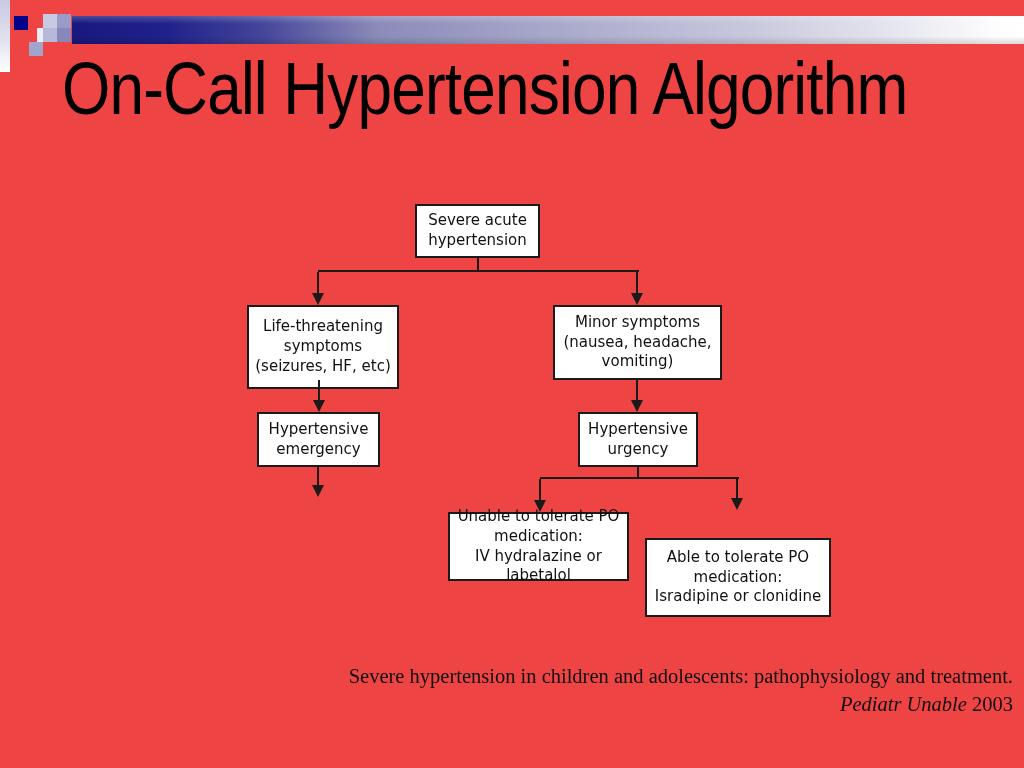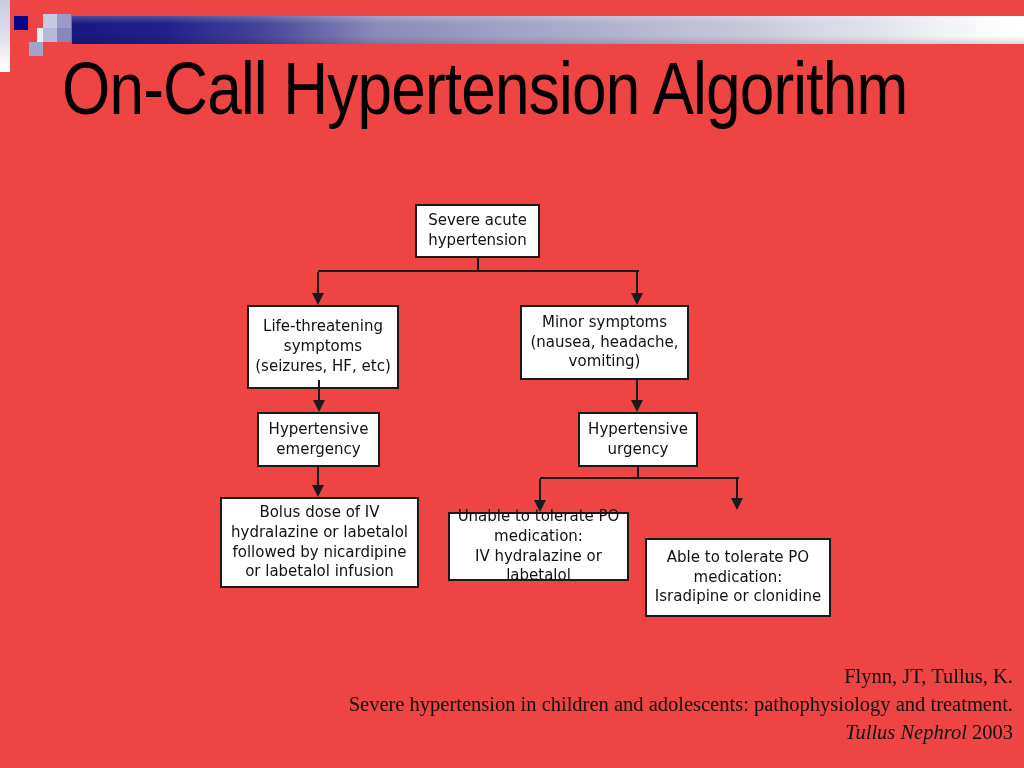"Minor symptoms" .n-minor { left: 520px -> 553px }
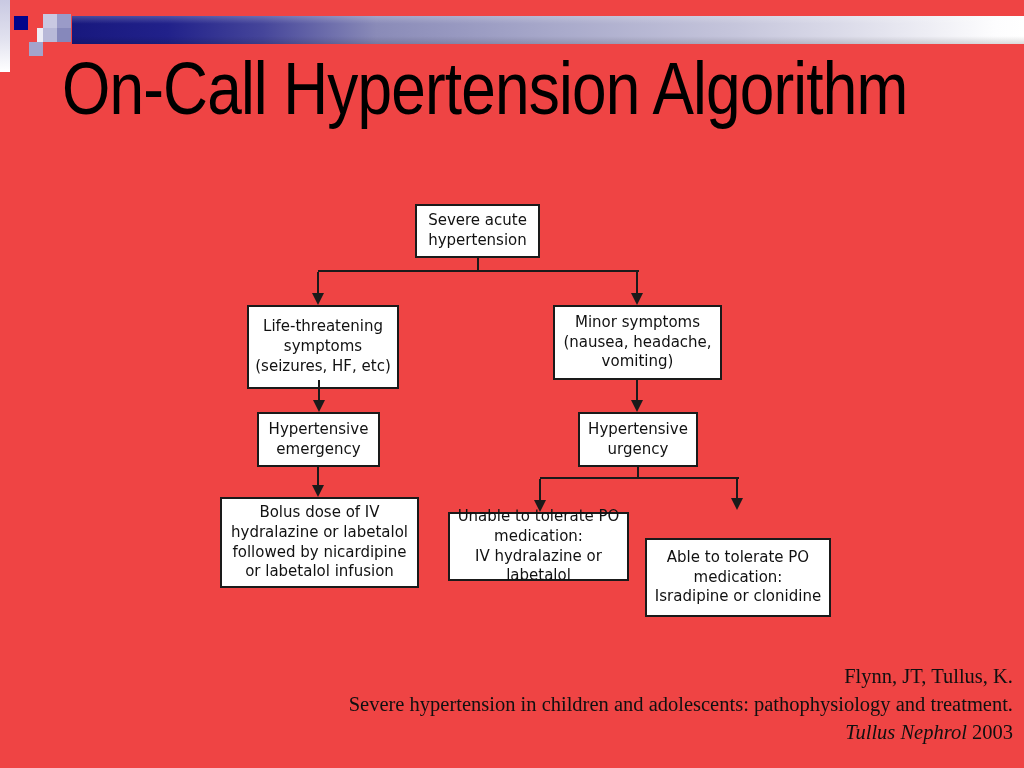"Bolus dose of IV" div.node { html: <div>Bolus dose of IV hydralazine or labetalol followed by nicardipine or labetalol infusion</div> -> none }
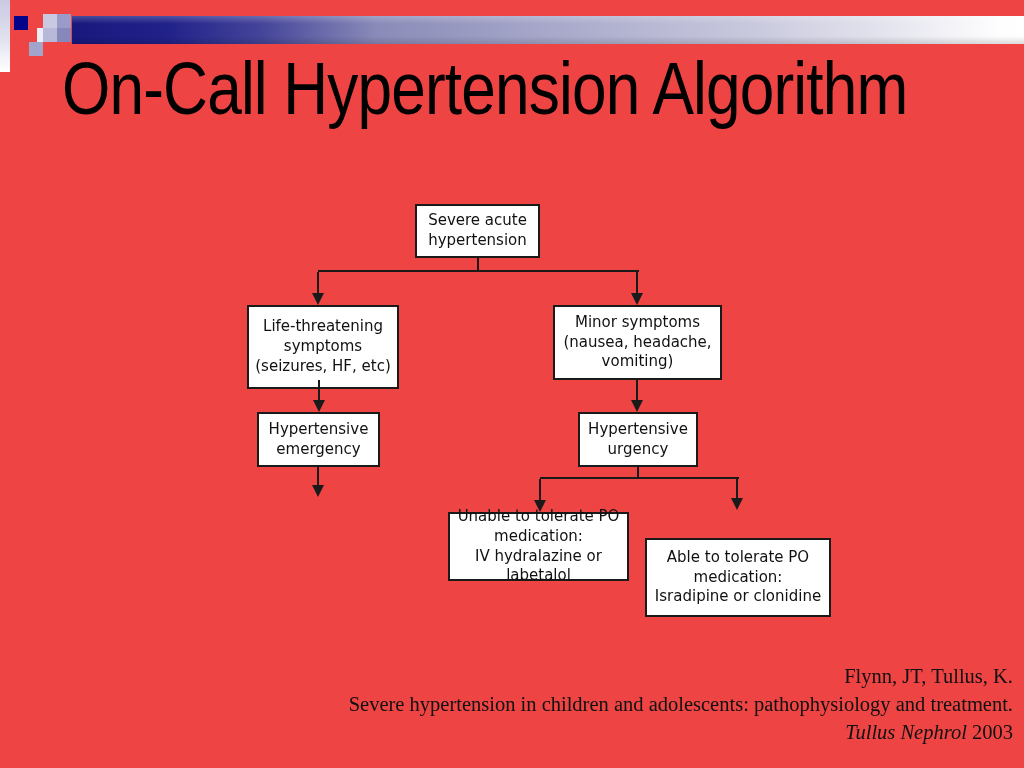"Flynn, JT, Tullus, K." div { html: <div>Flynn, JT, Tullus, K.</div> -> none }
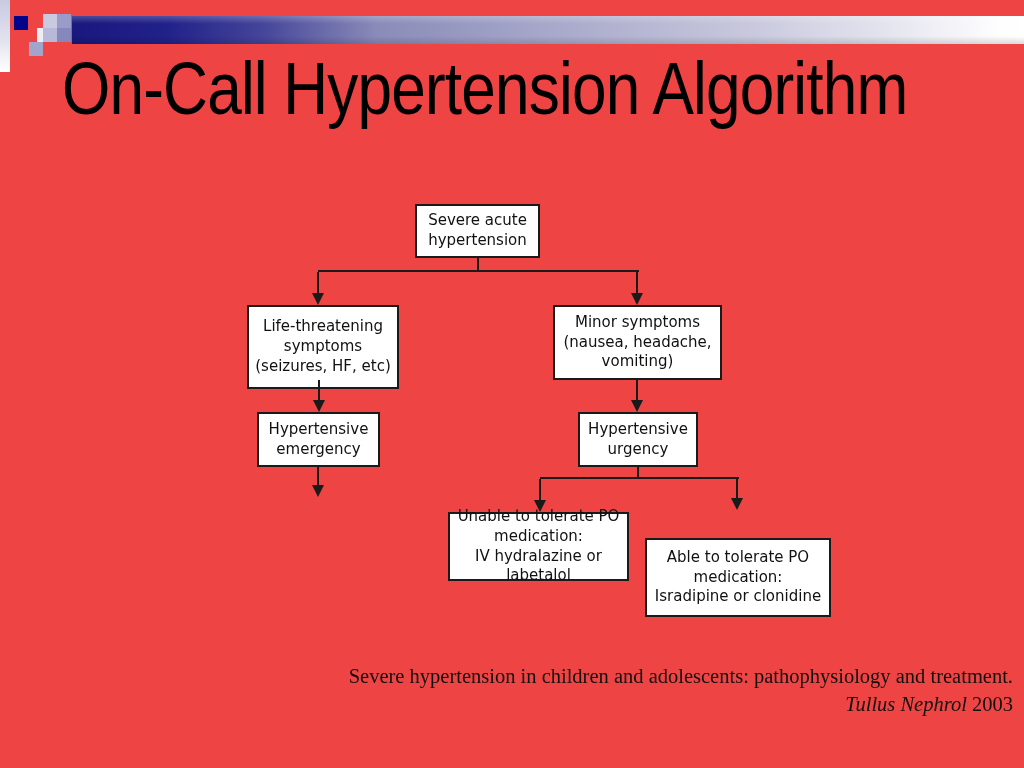"Tullus Nephrol" span.italic { text: Tullus Nephrol -> Pediatr Unable }
